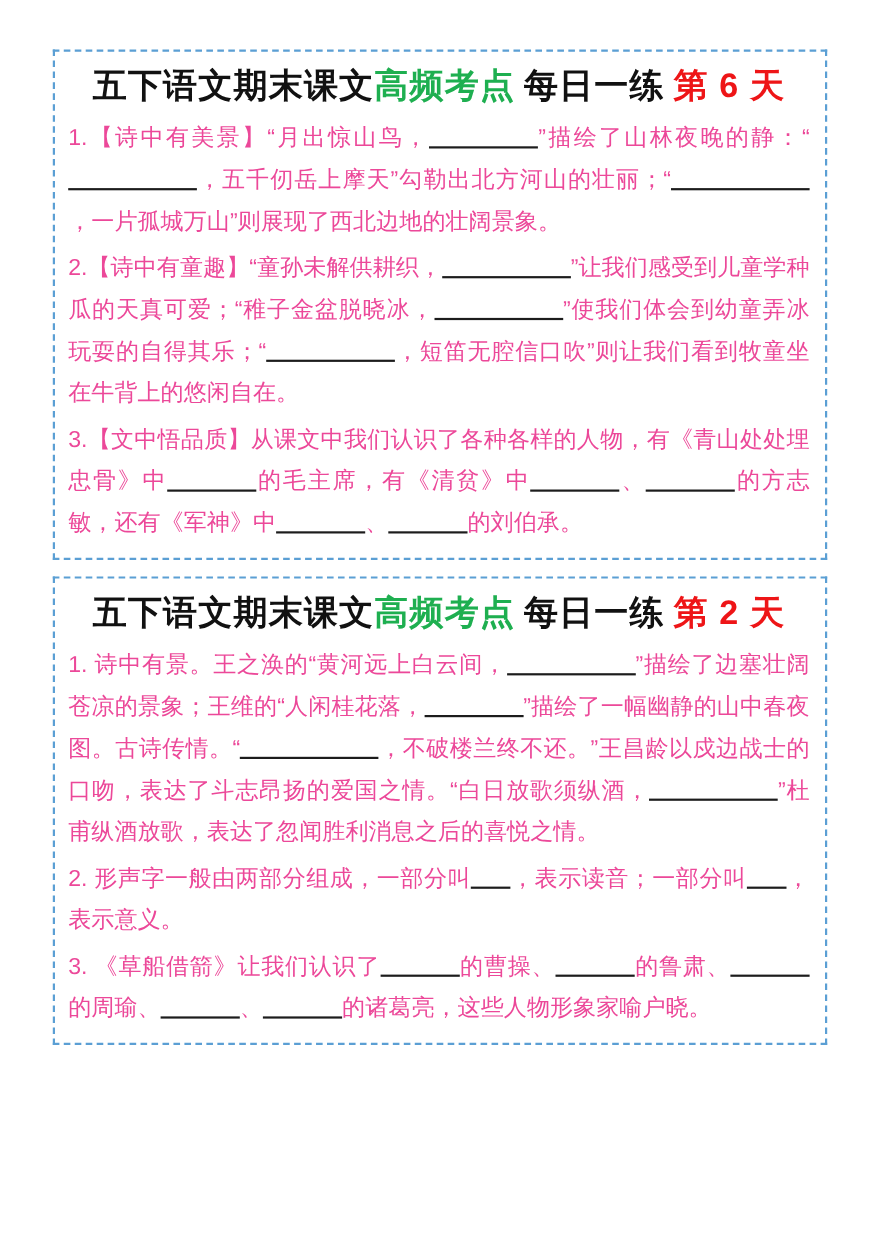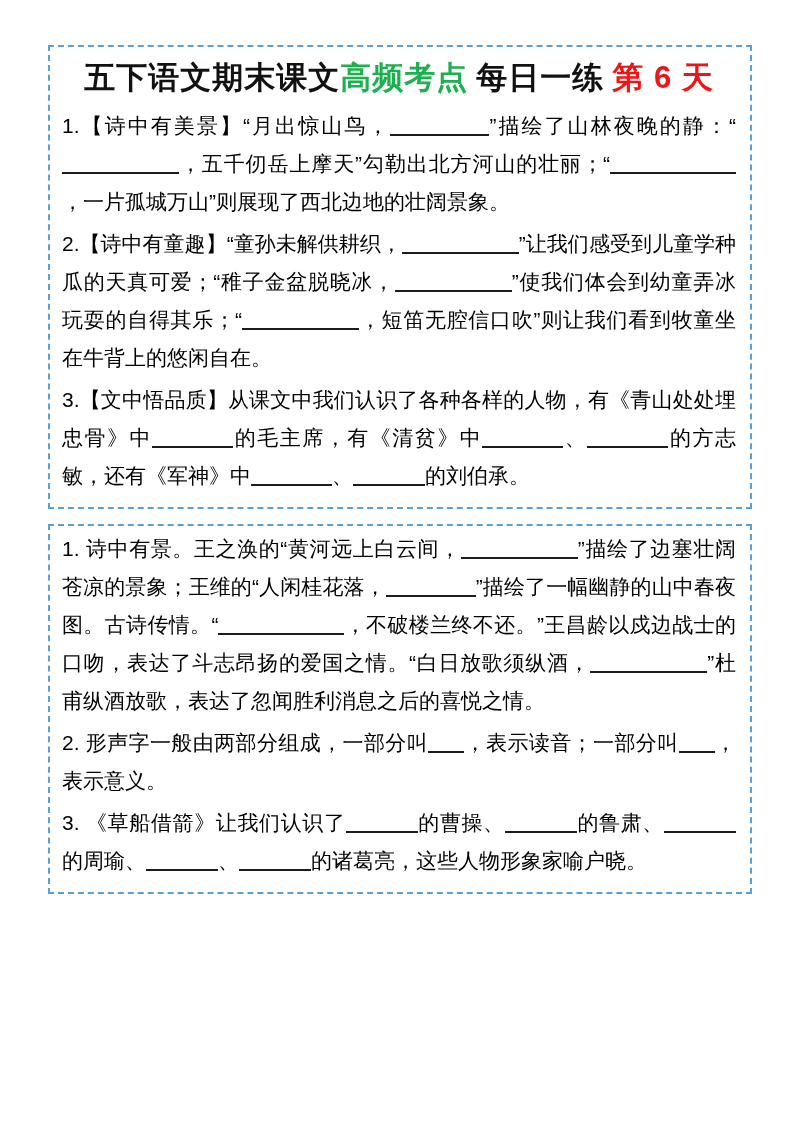"1.【诗中有美景】“月出惊山鸟，" .q { color: #000000 -> #ec4899 }
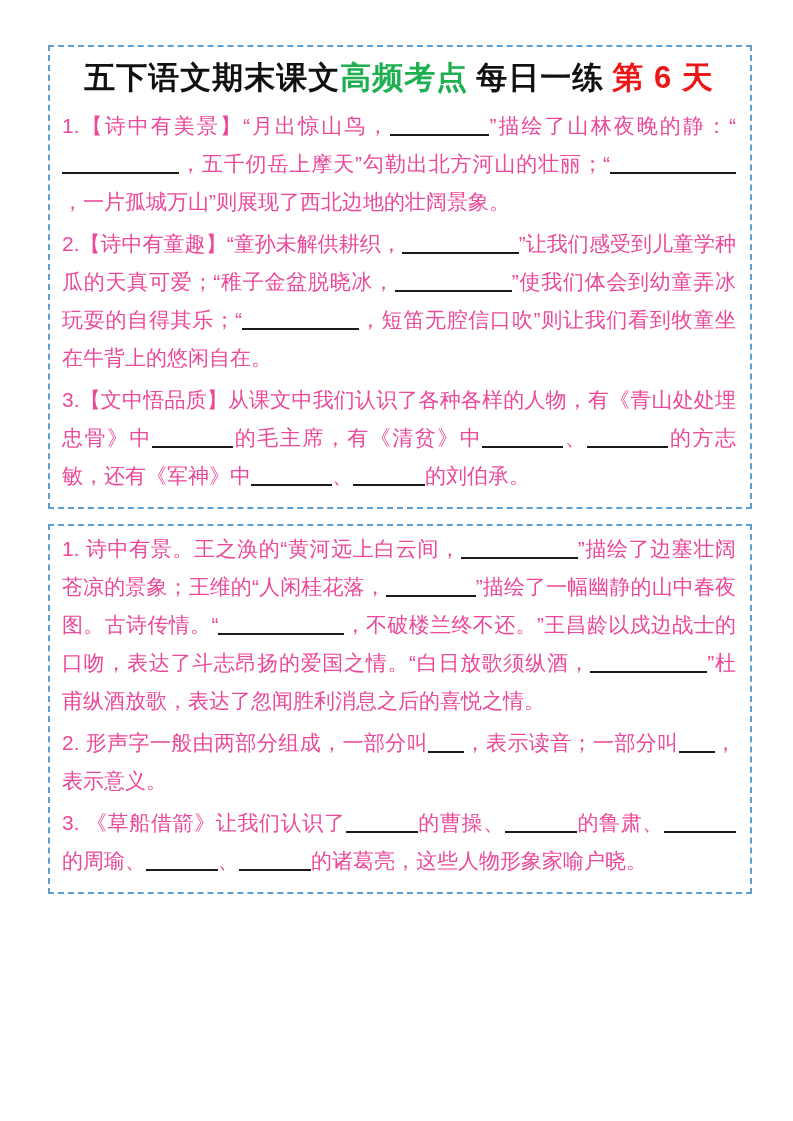"五下语文期末课文高频考点 每日一练 第 2 天" div.box-title { html: none -> <div><span>五下语文期末课文</span><span>高频考点</span><span>每日一练</span><span>第 2 天</span></div> }
